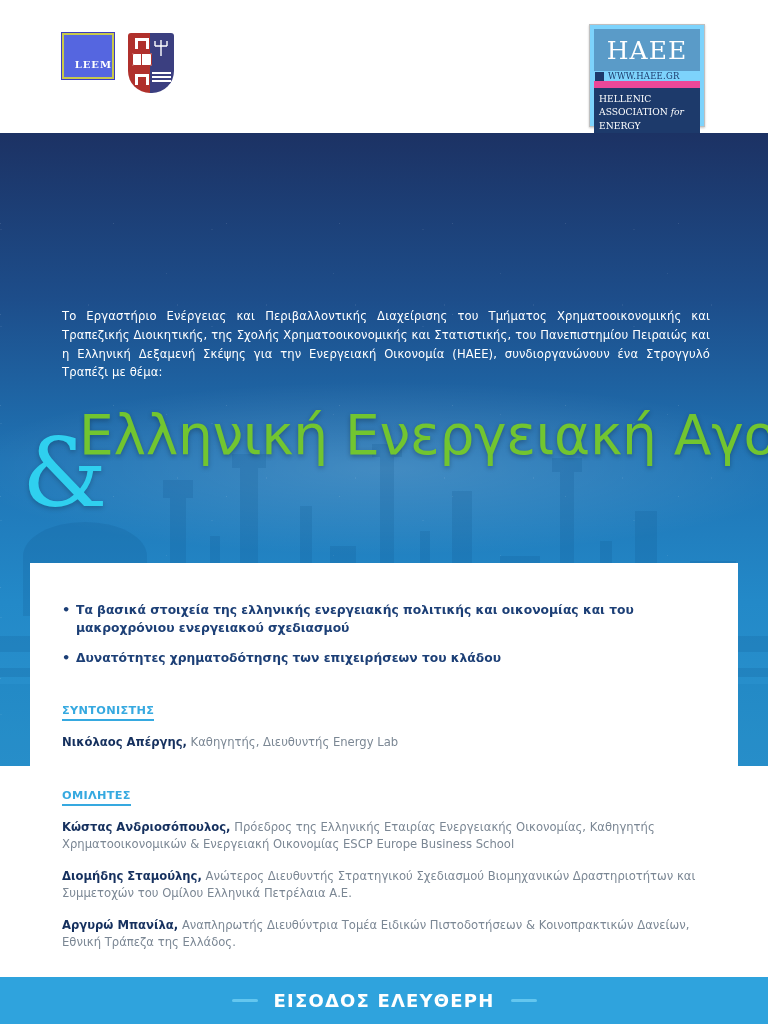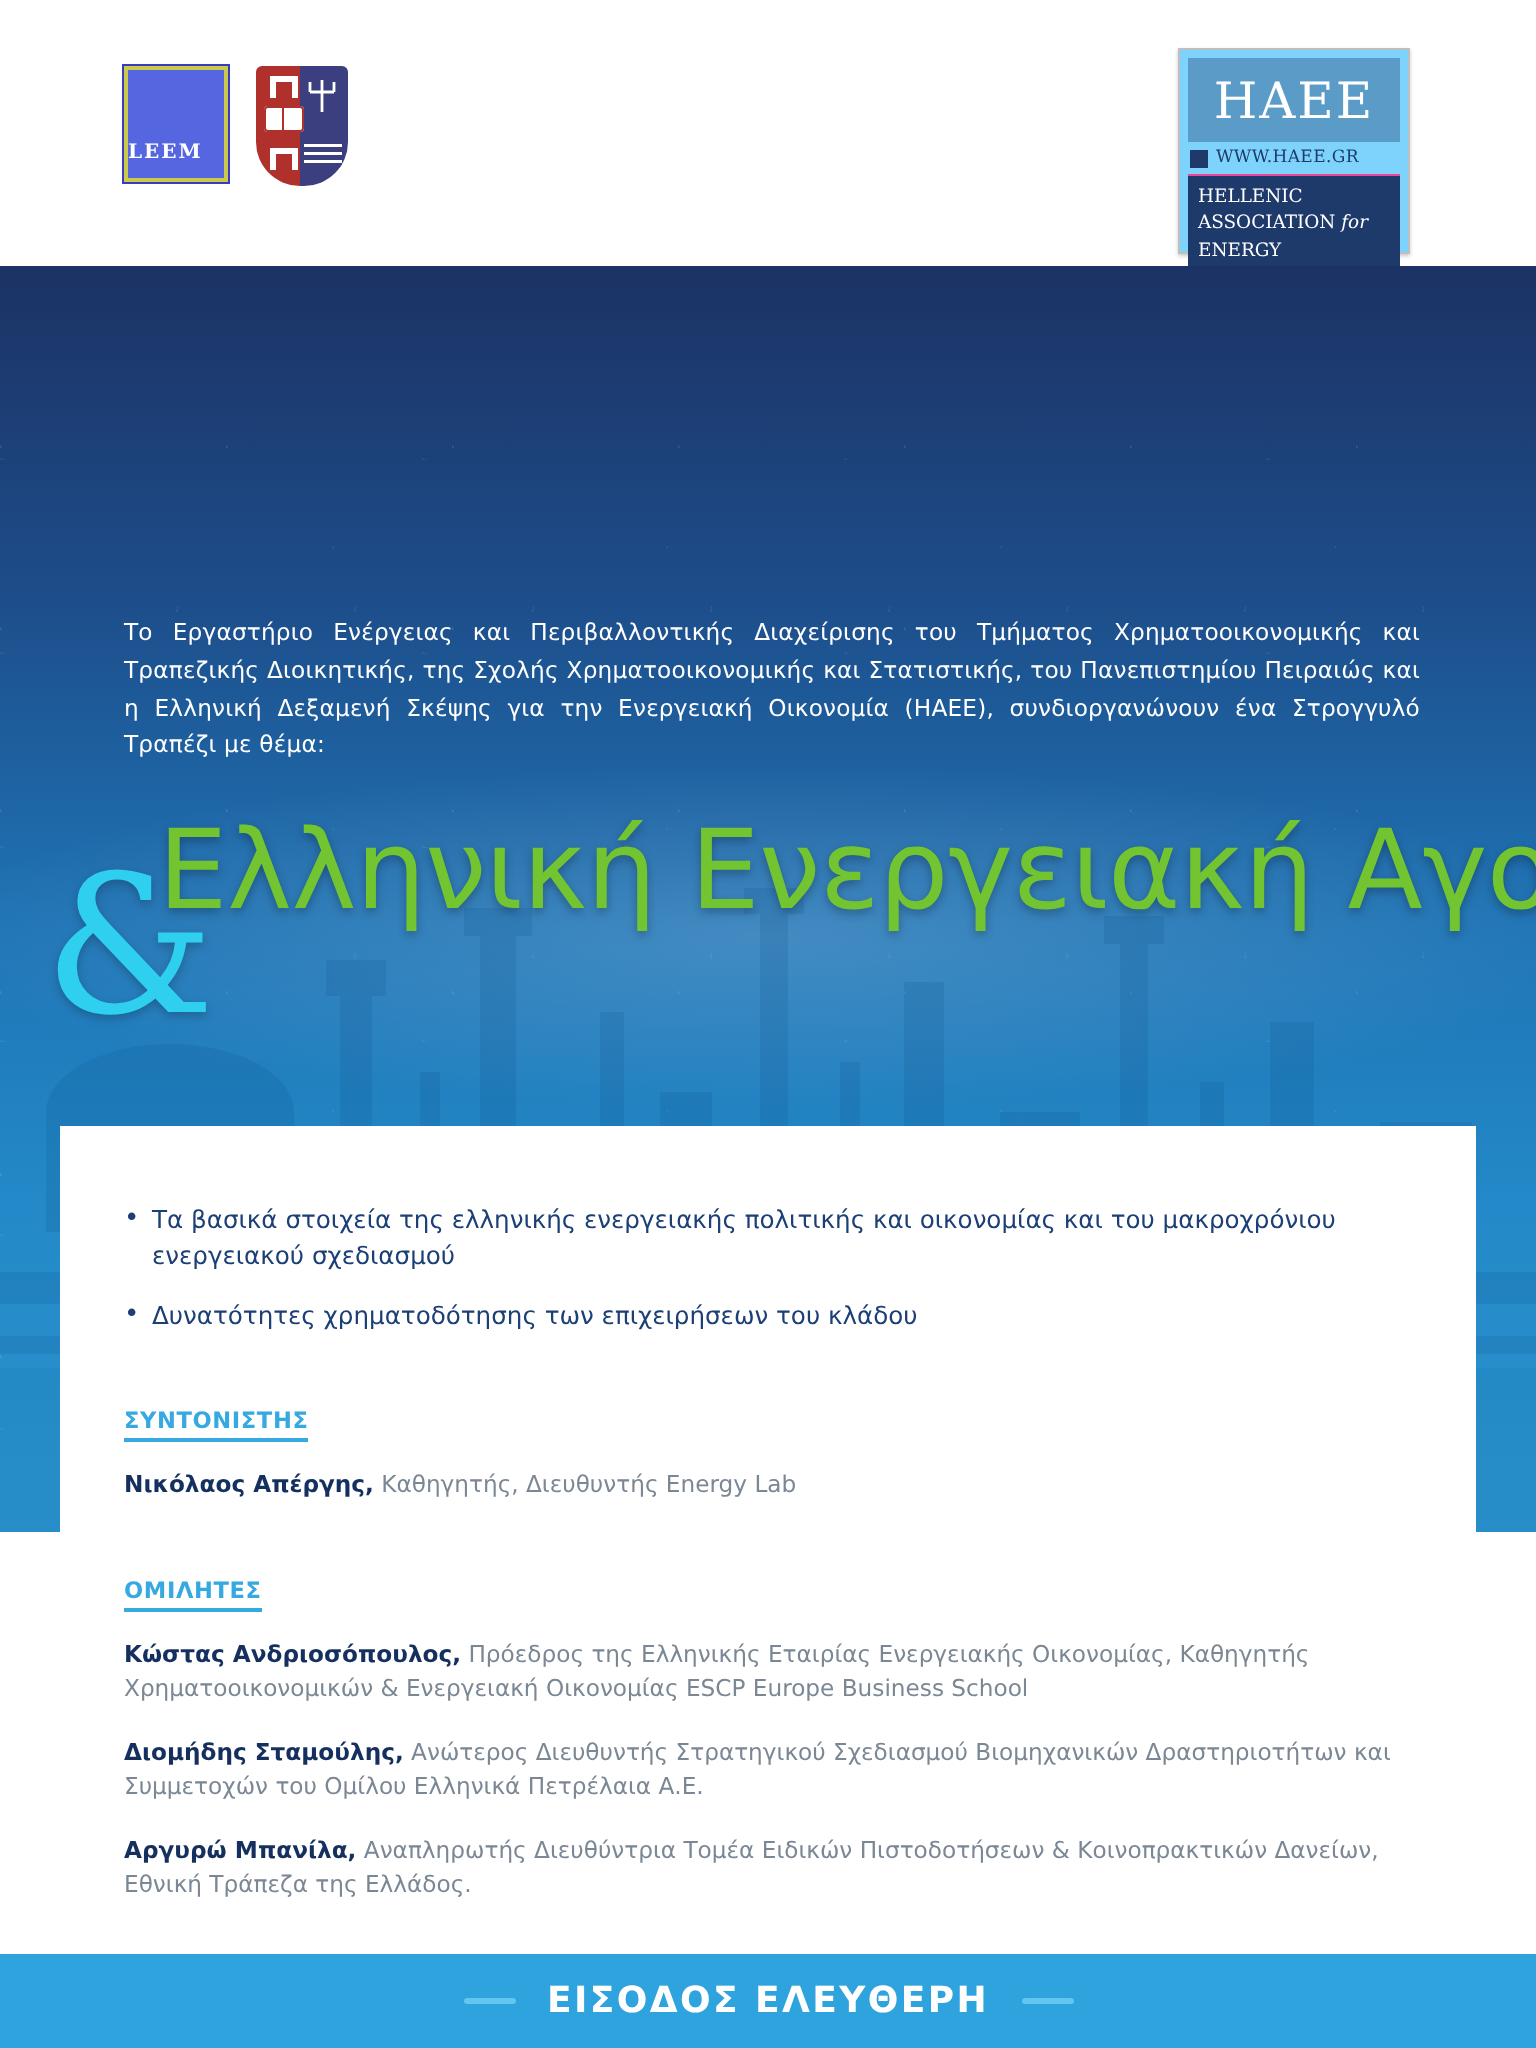"LEEM" .logo-leem { height: 58px -> 46px; justify-content: flex-start -> flex-end }
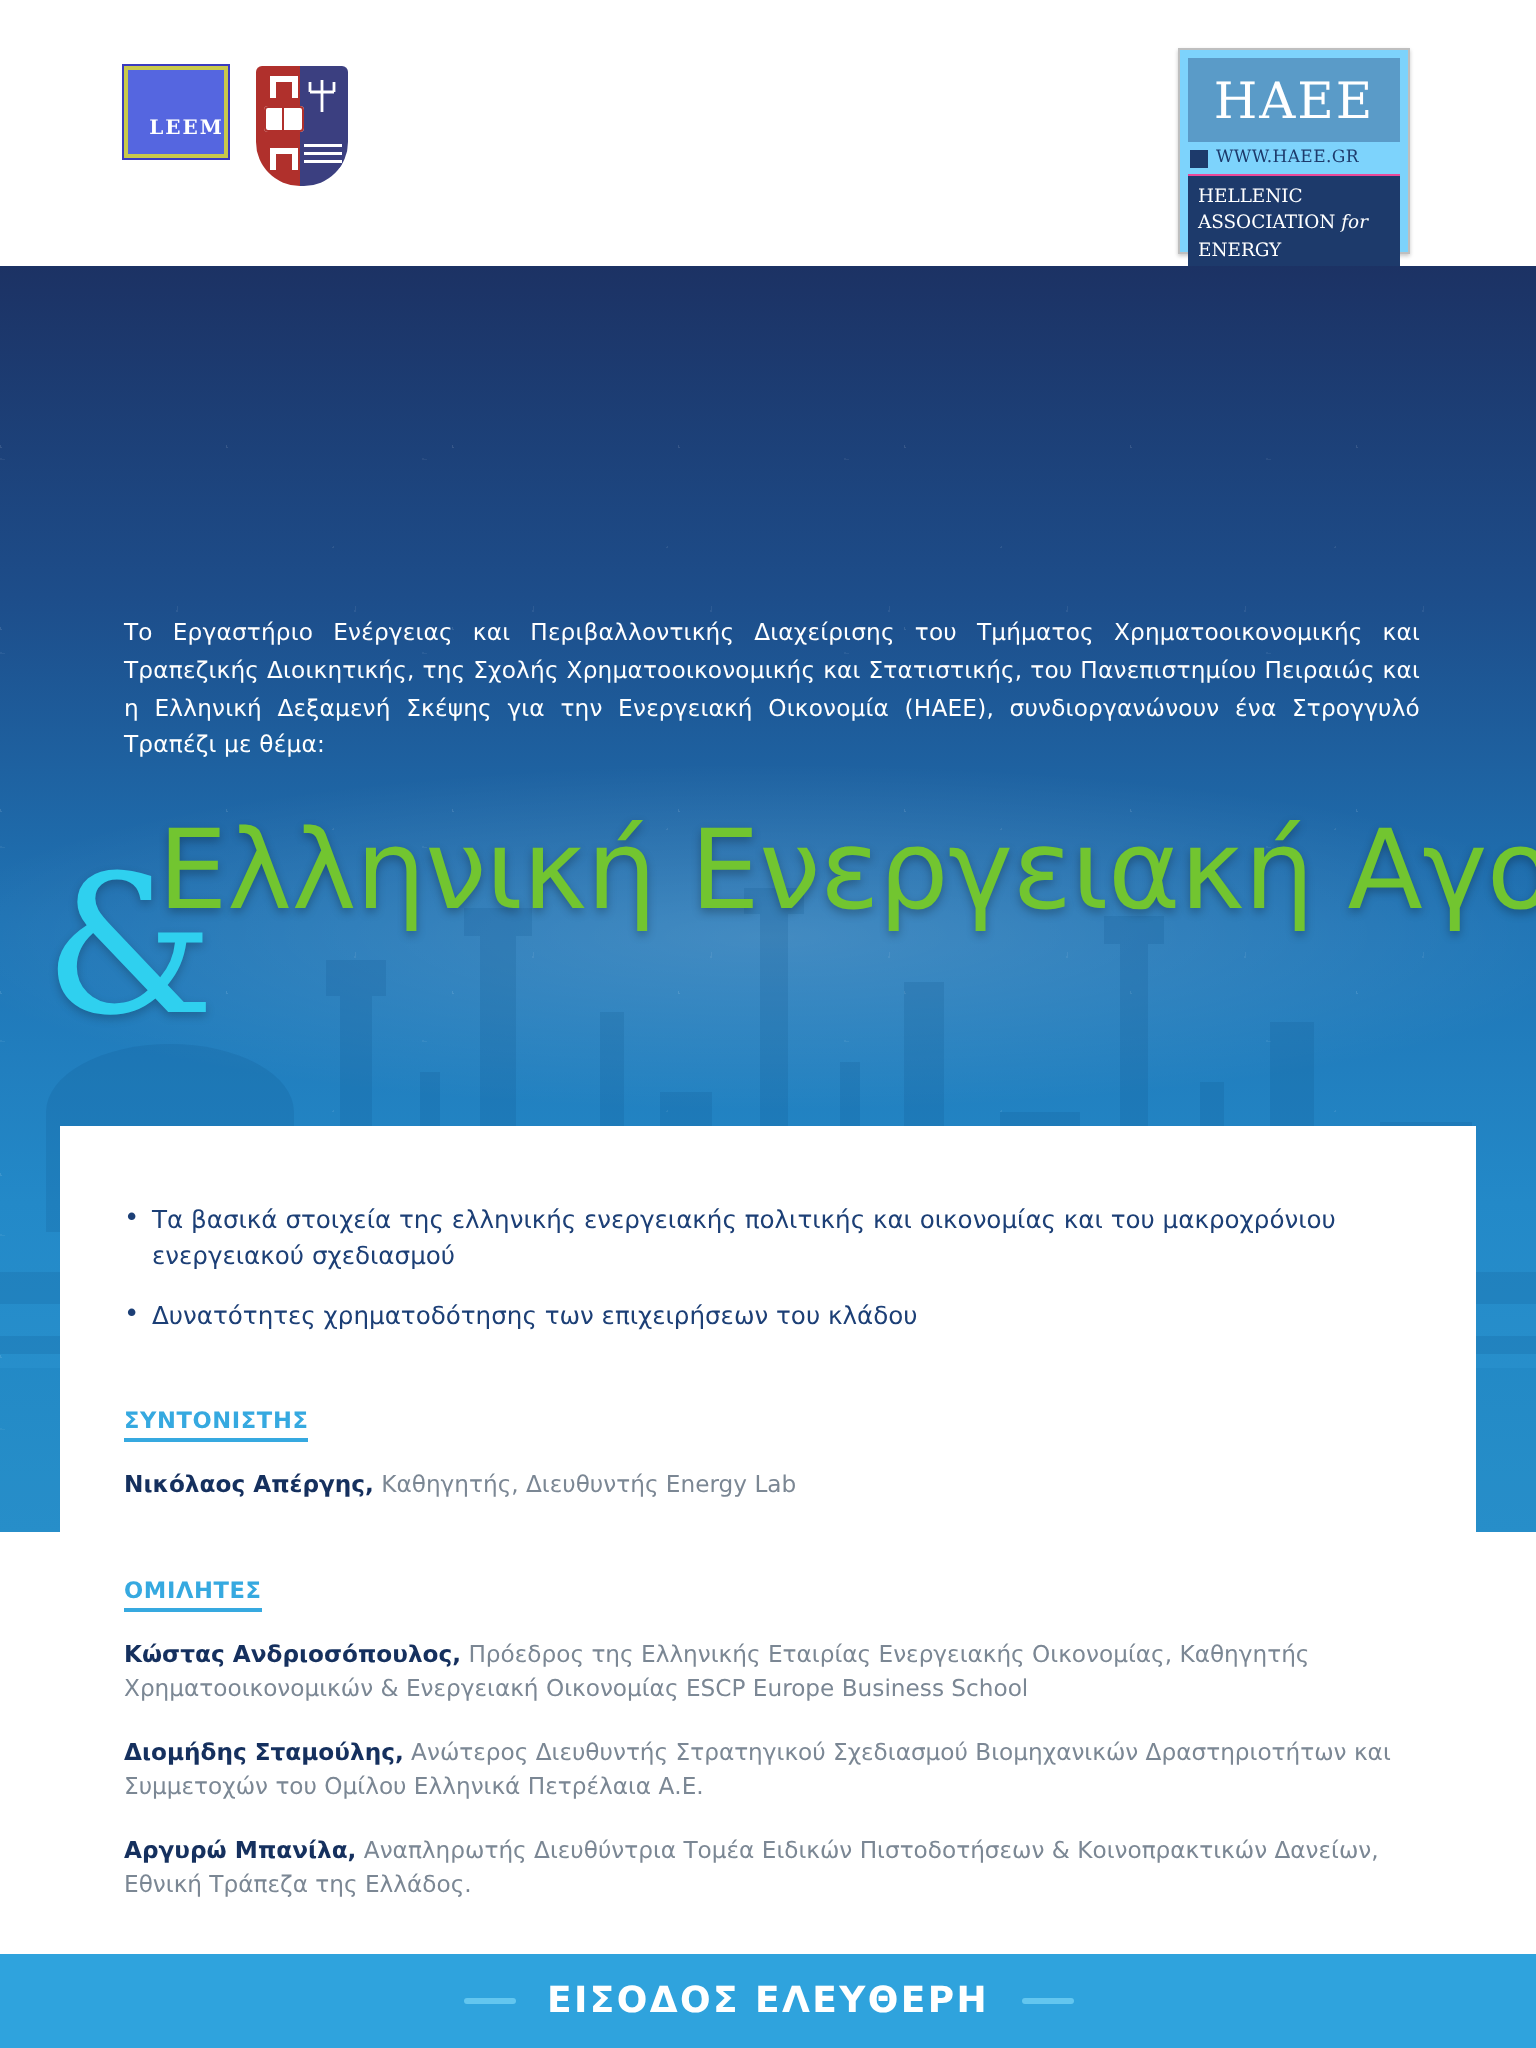"WWW.HAEE.GR" .haee-url { border-bottom: 1px solid #ec4899 -> 7px solid #ec4899 }
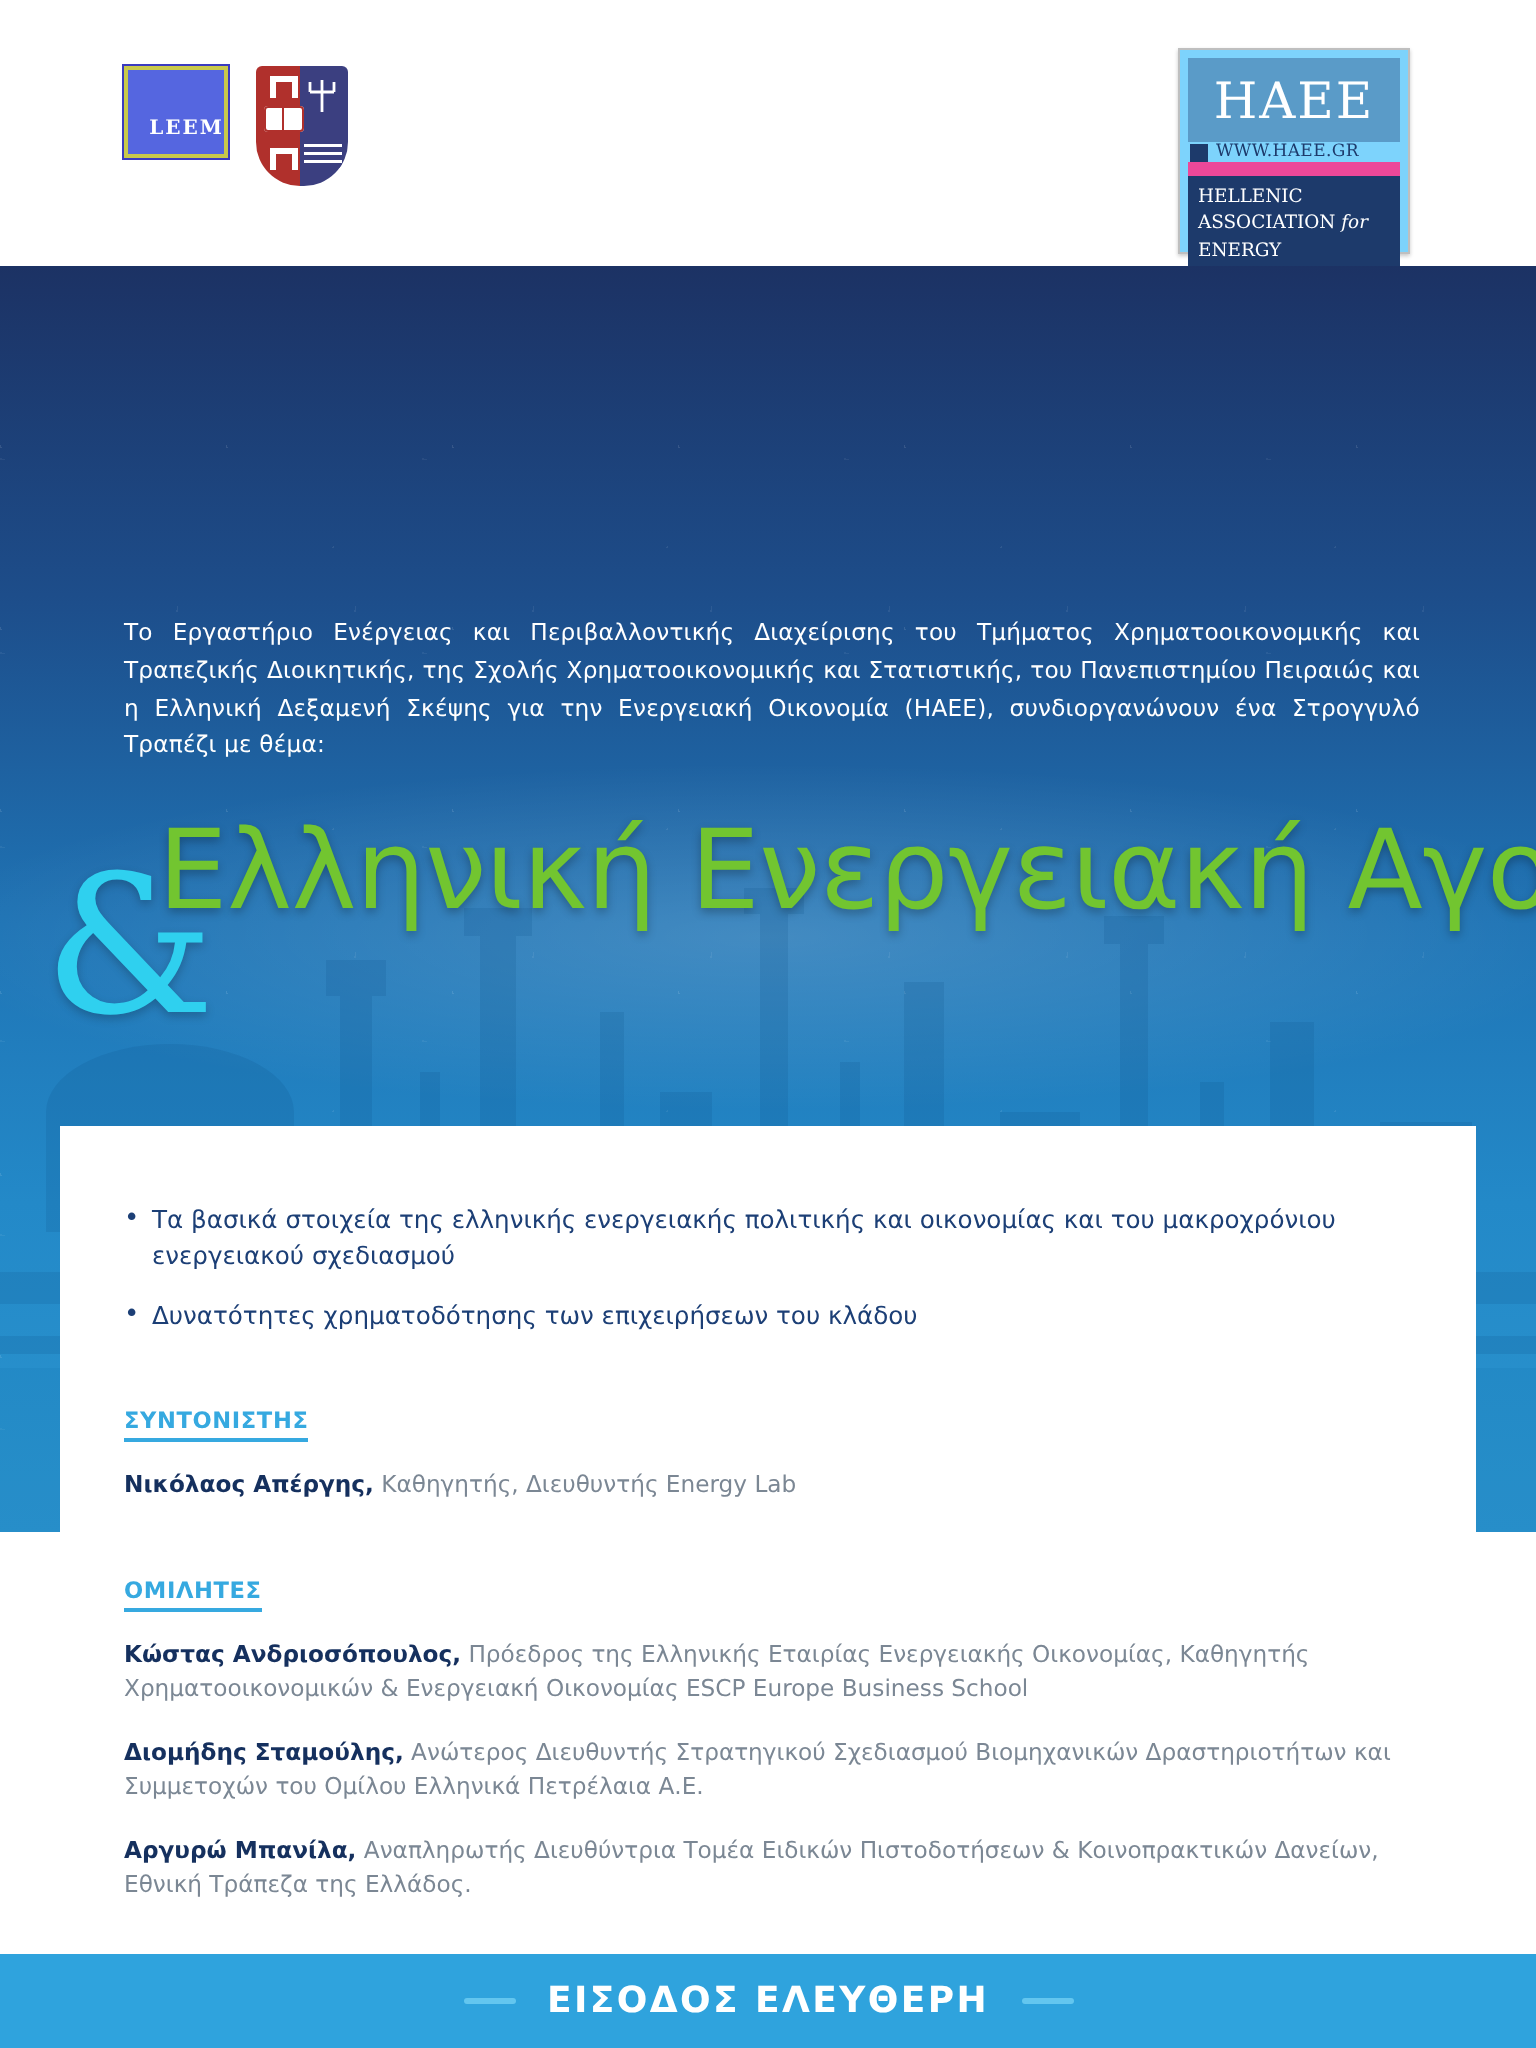"Τα βασικά στοιχεία της ελληνικής" ul.bullets li { font-weight: normal -> bold }
